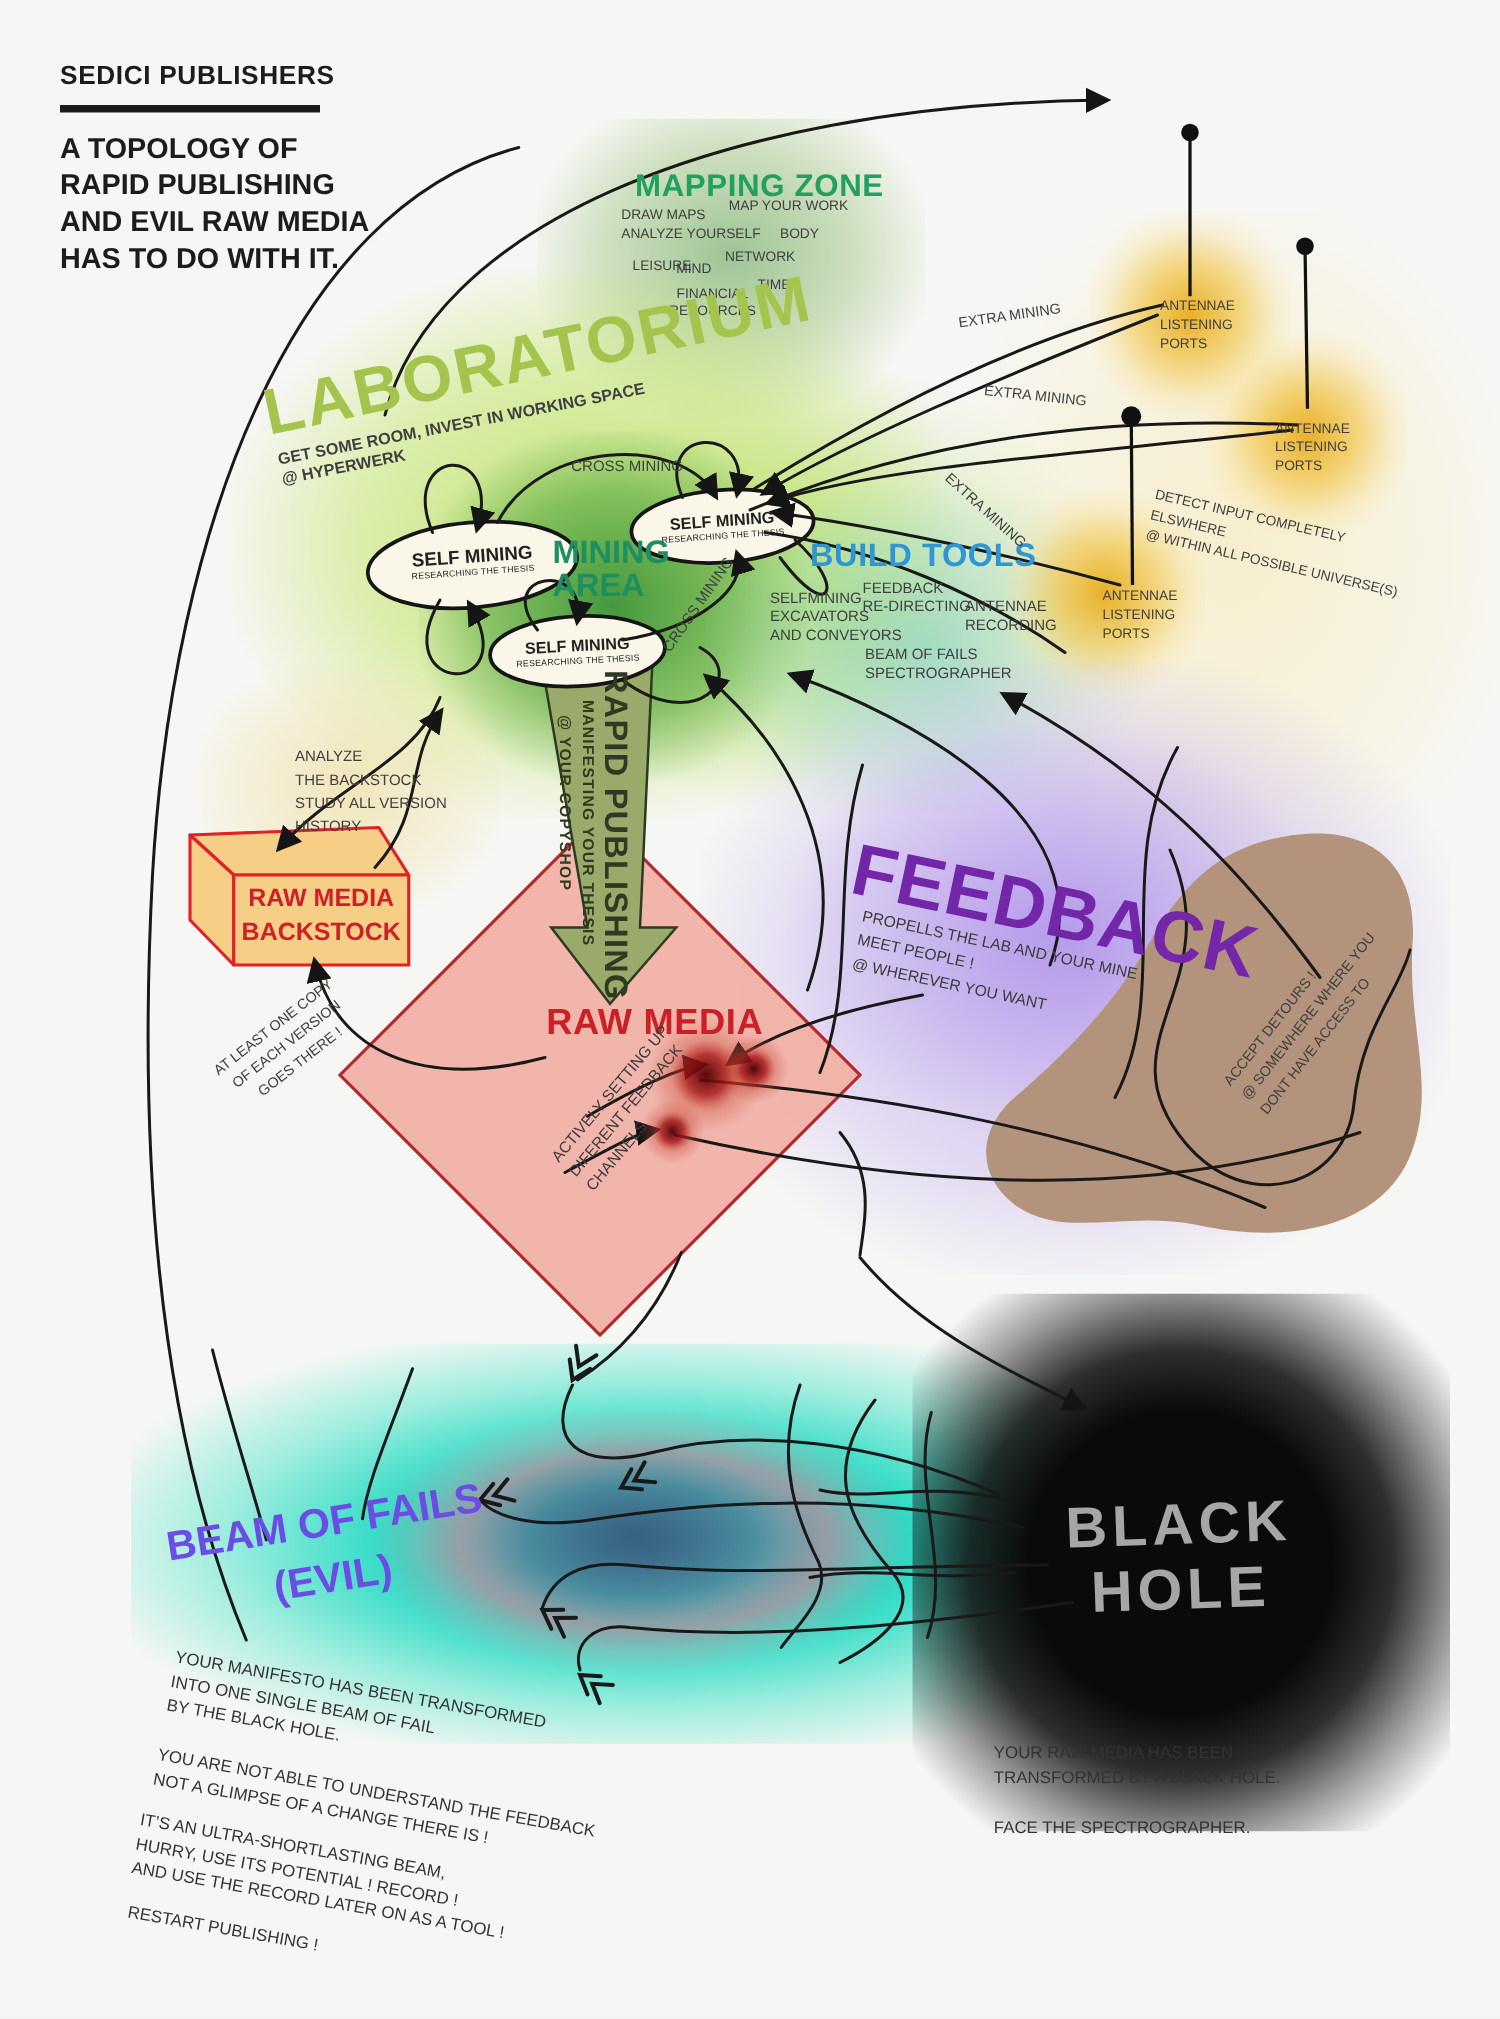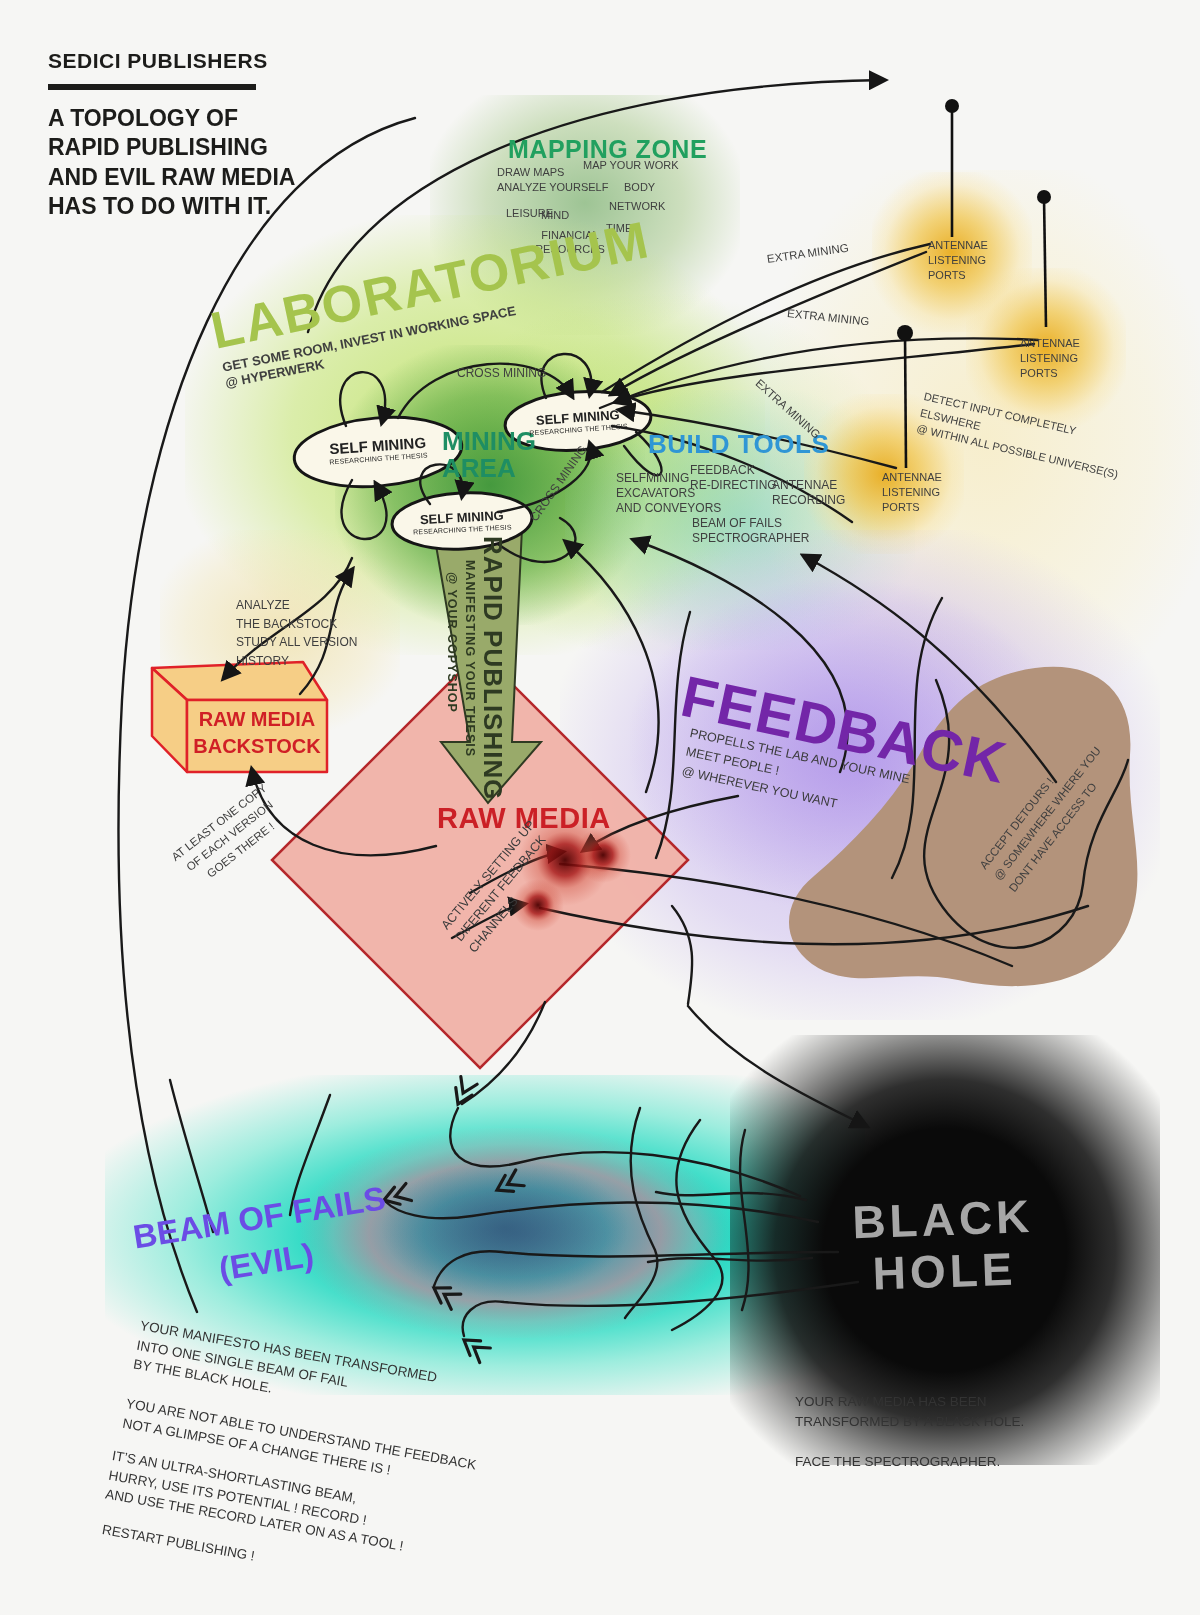"NETWORK" div.t { left: 609px -> 580px }
